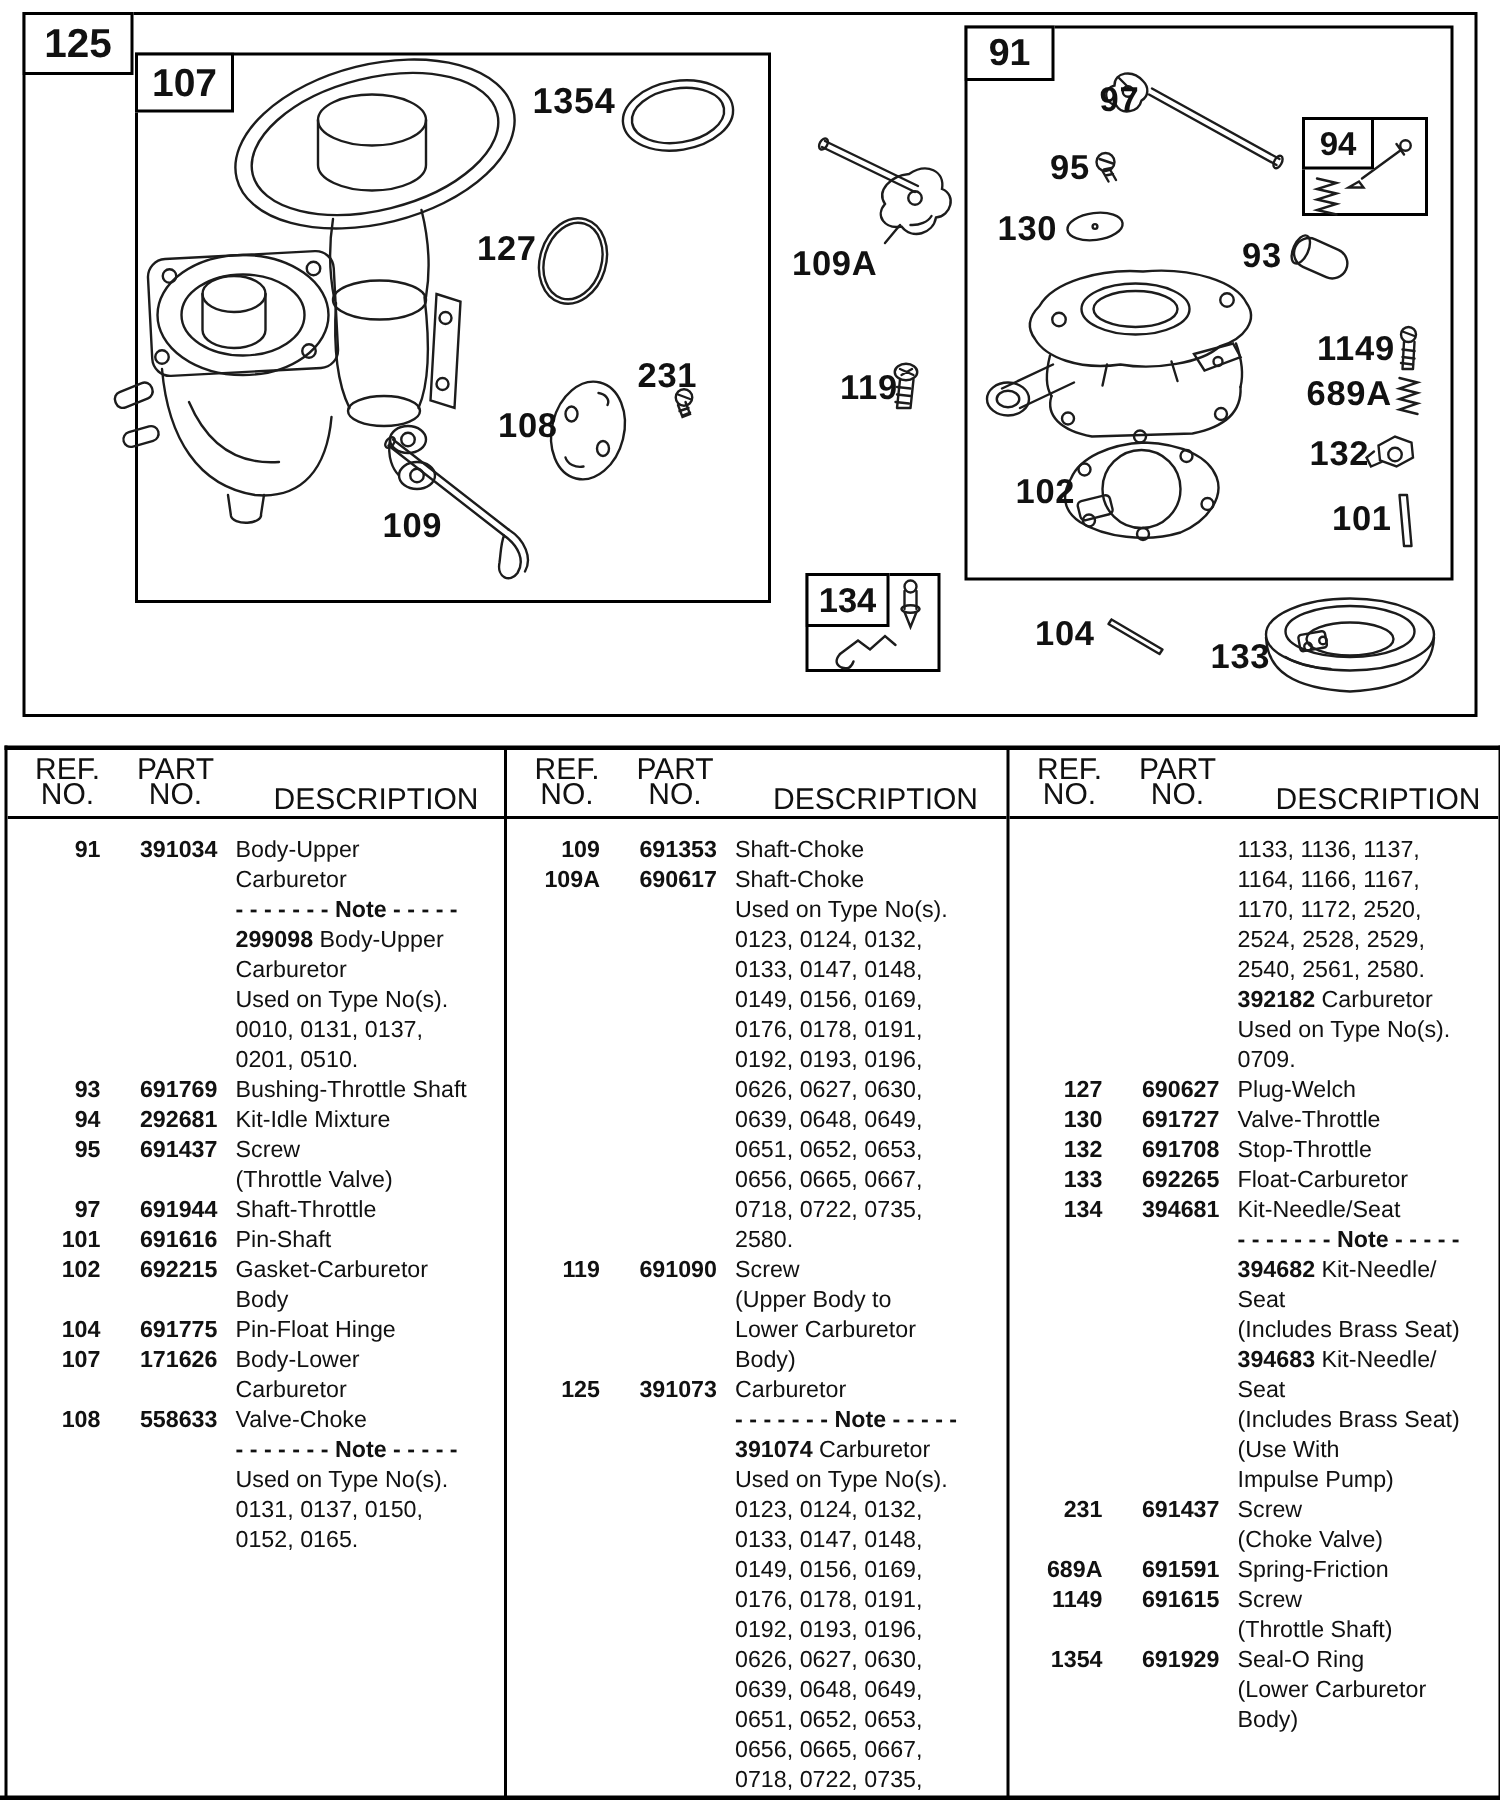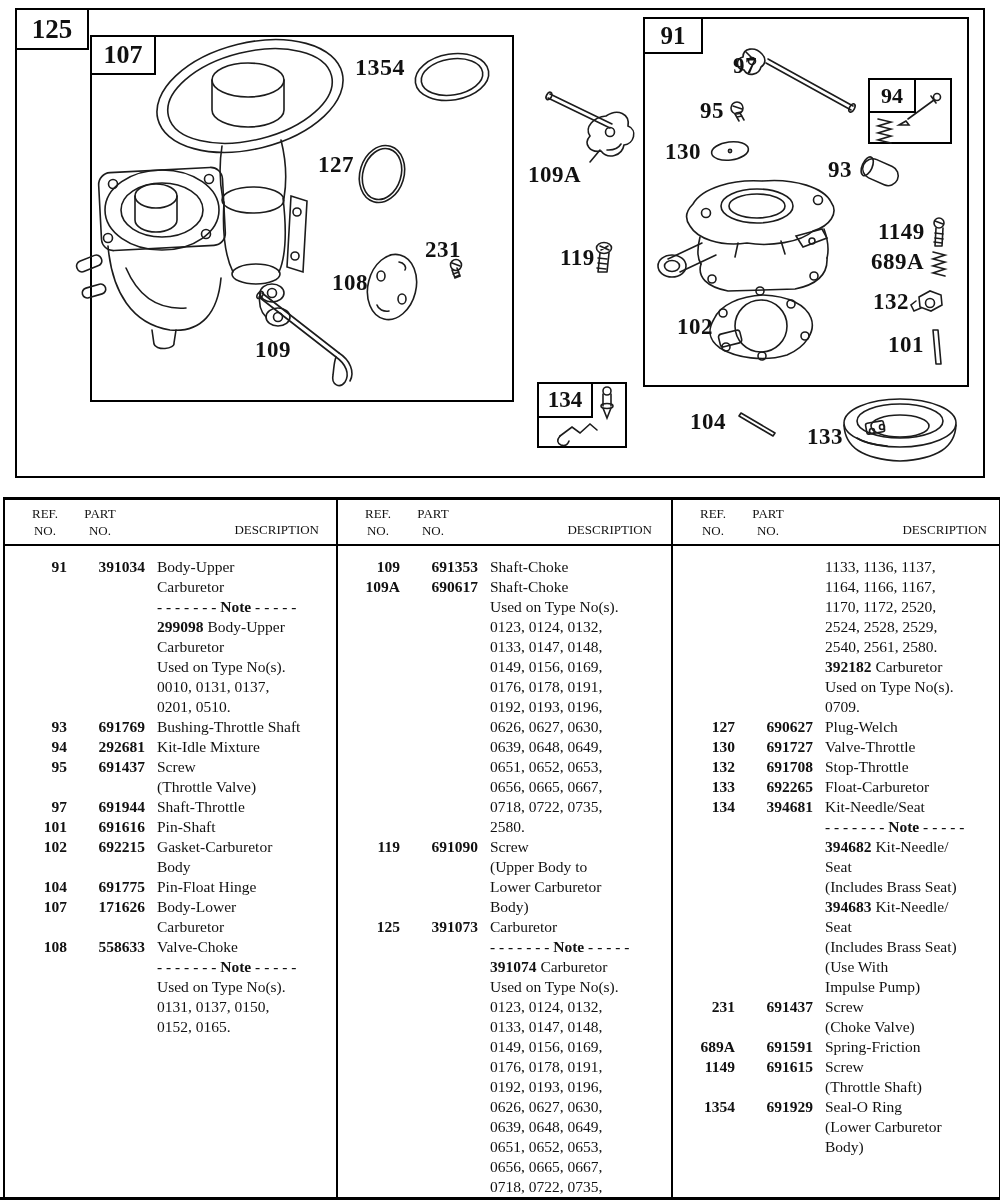"125" .page { font-family: Liberation Serif, serif -> none }
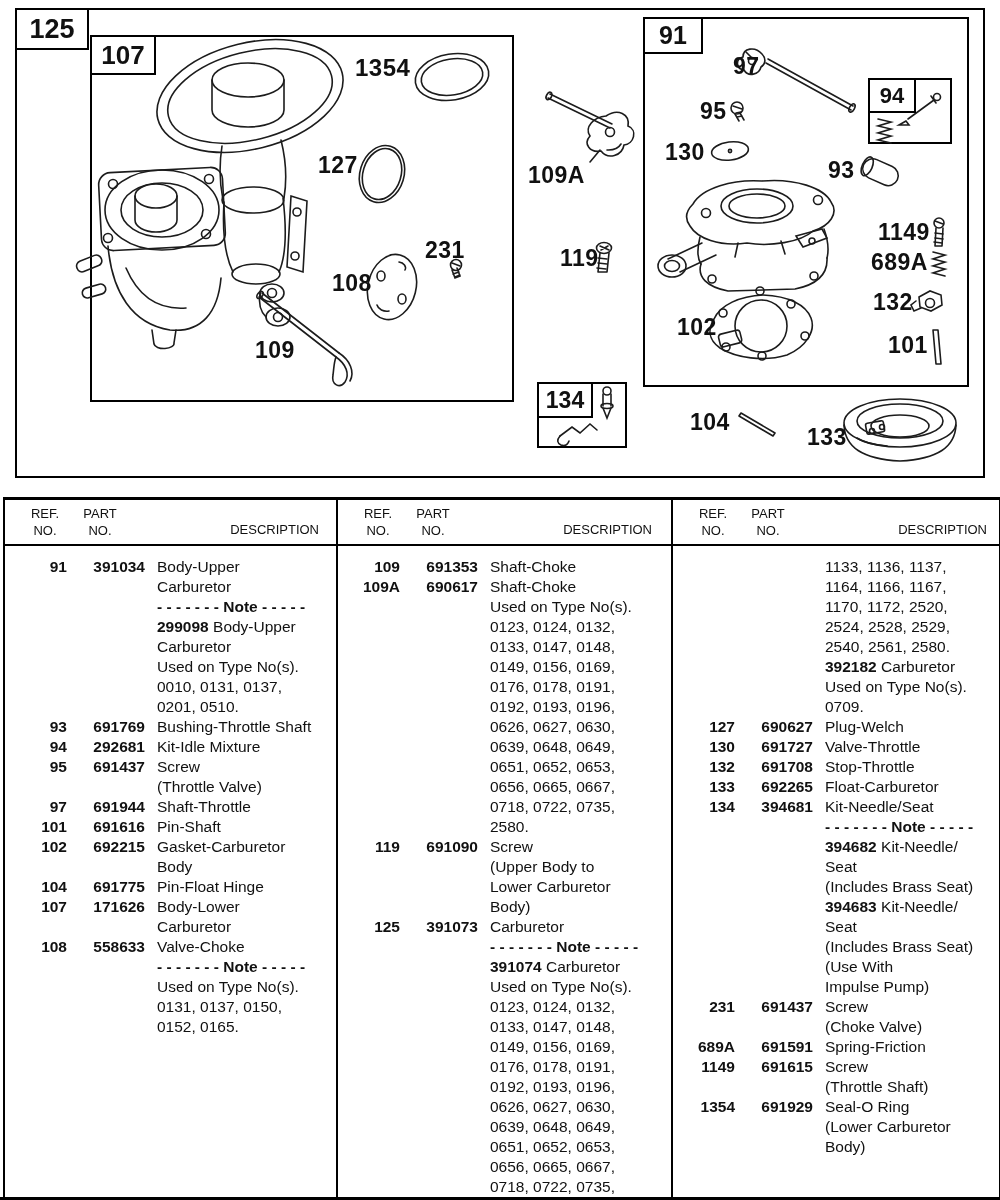"REF." .col-header { font-size: 13px -> 20px }
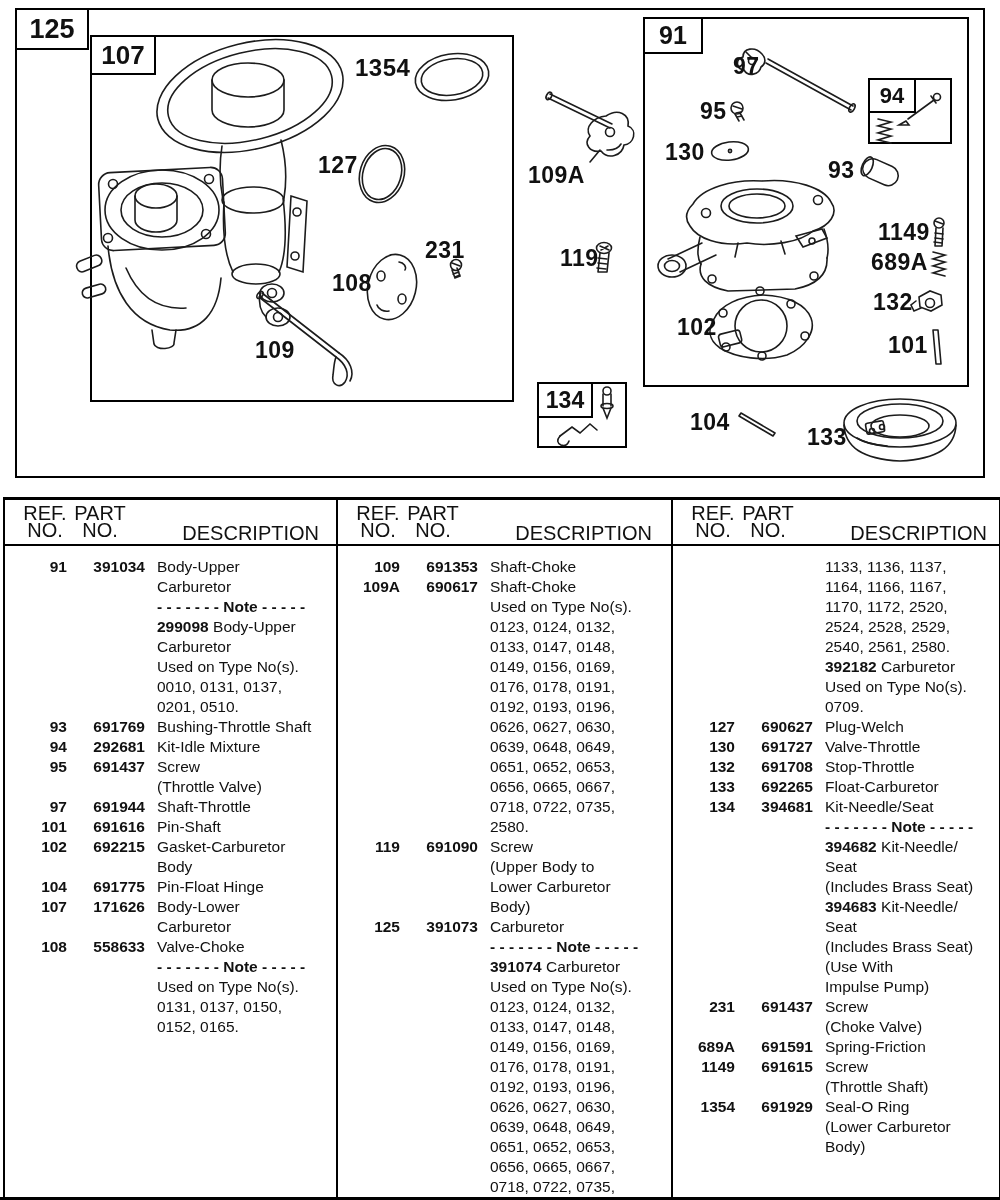"PART" .h-part { left: 63px -> 80px }
